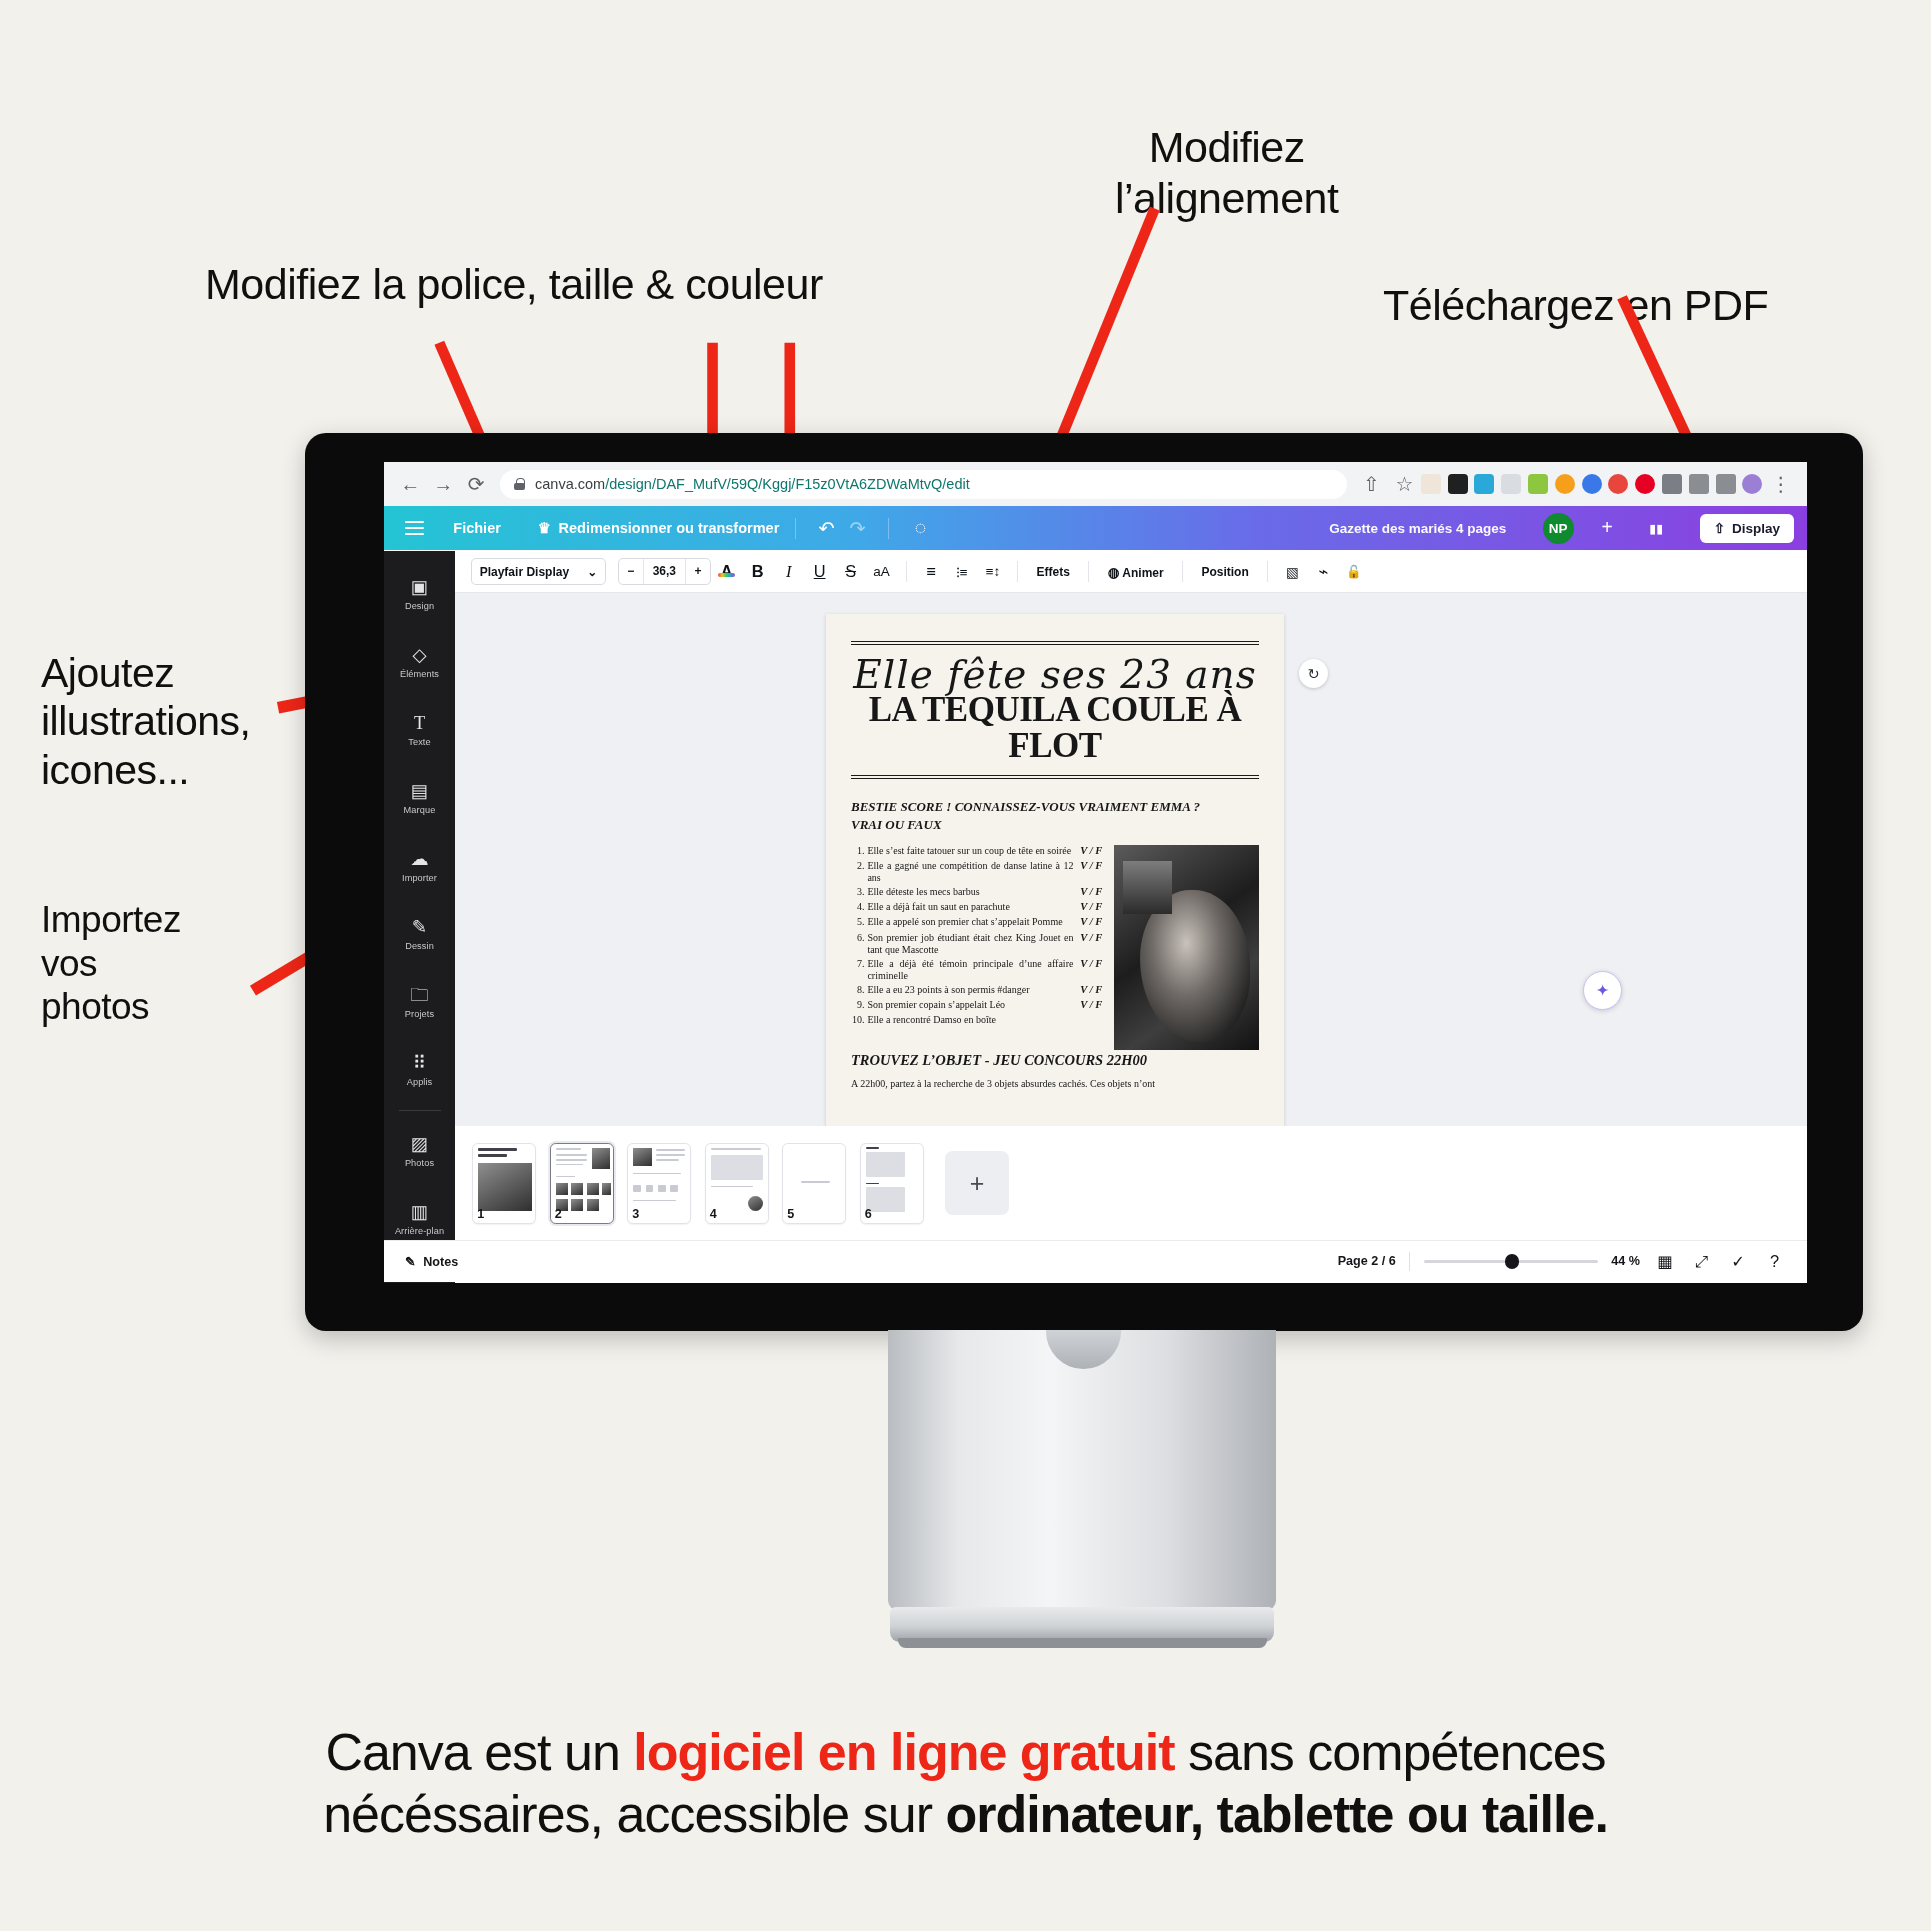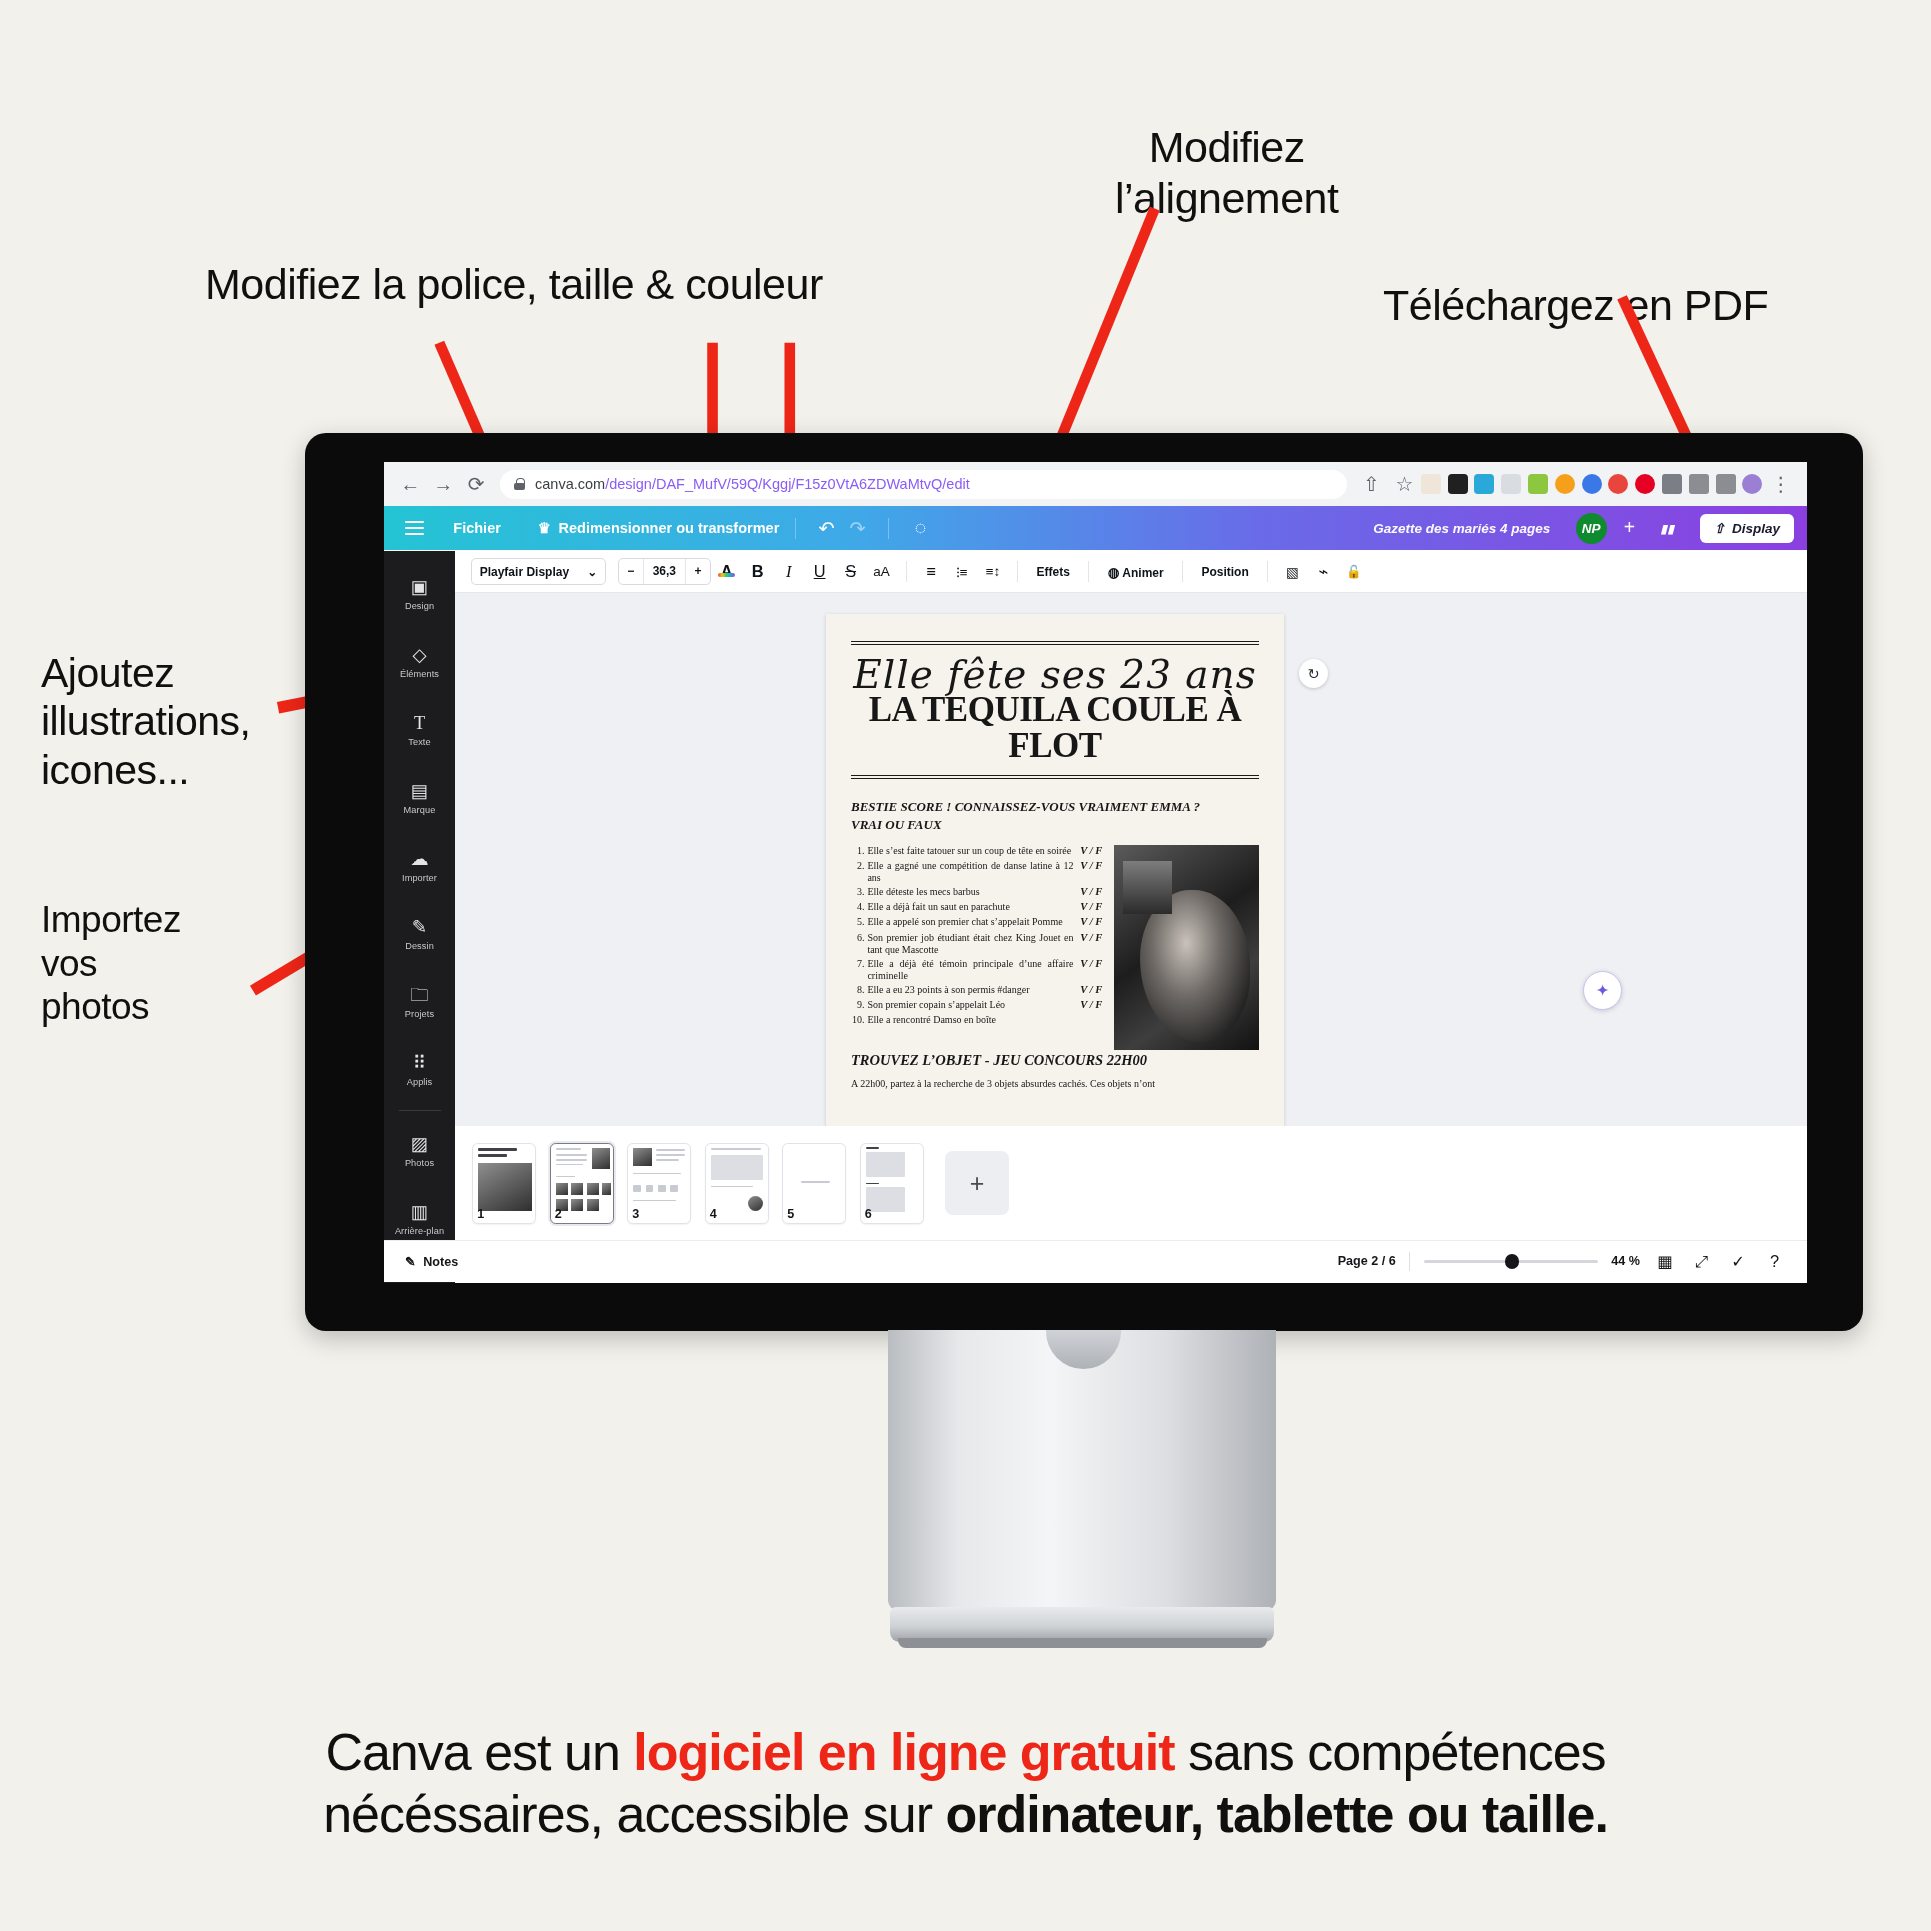"/design/DAF_MufV/59Q/Kggj/F15z0VtA6ZDWaM" .url-dim { color: #8b5cf6 -> #0f766e }
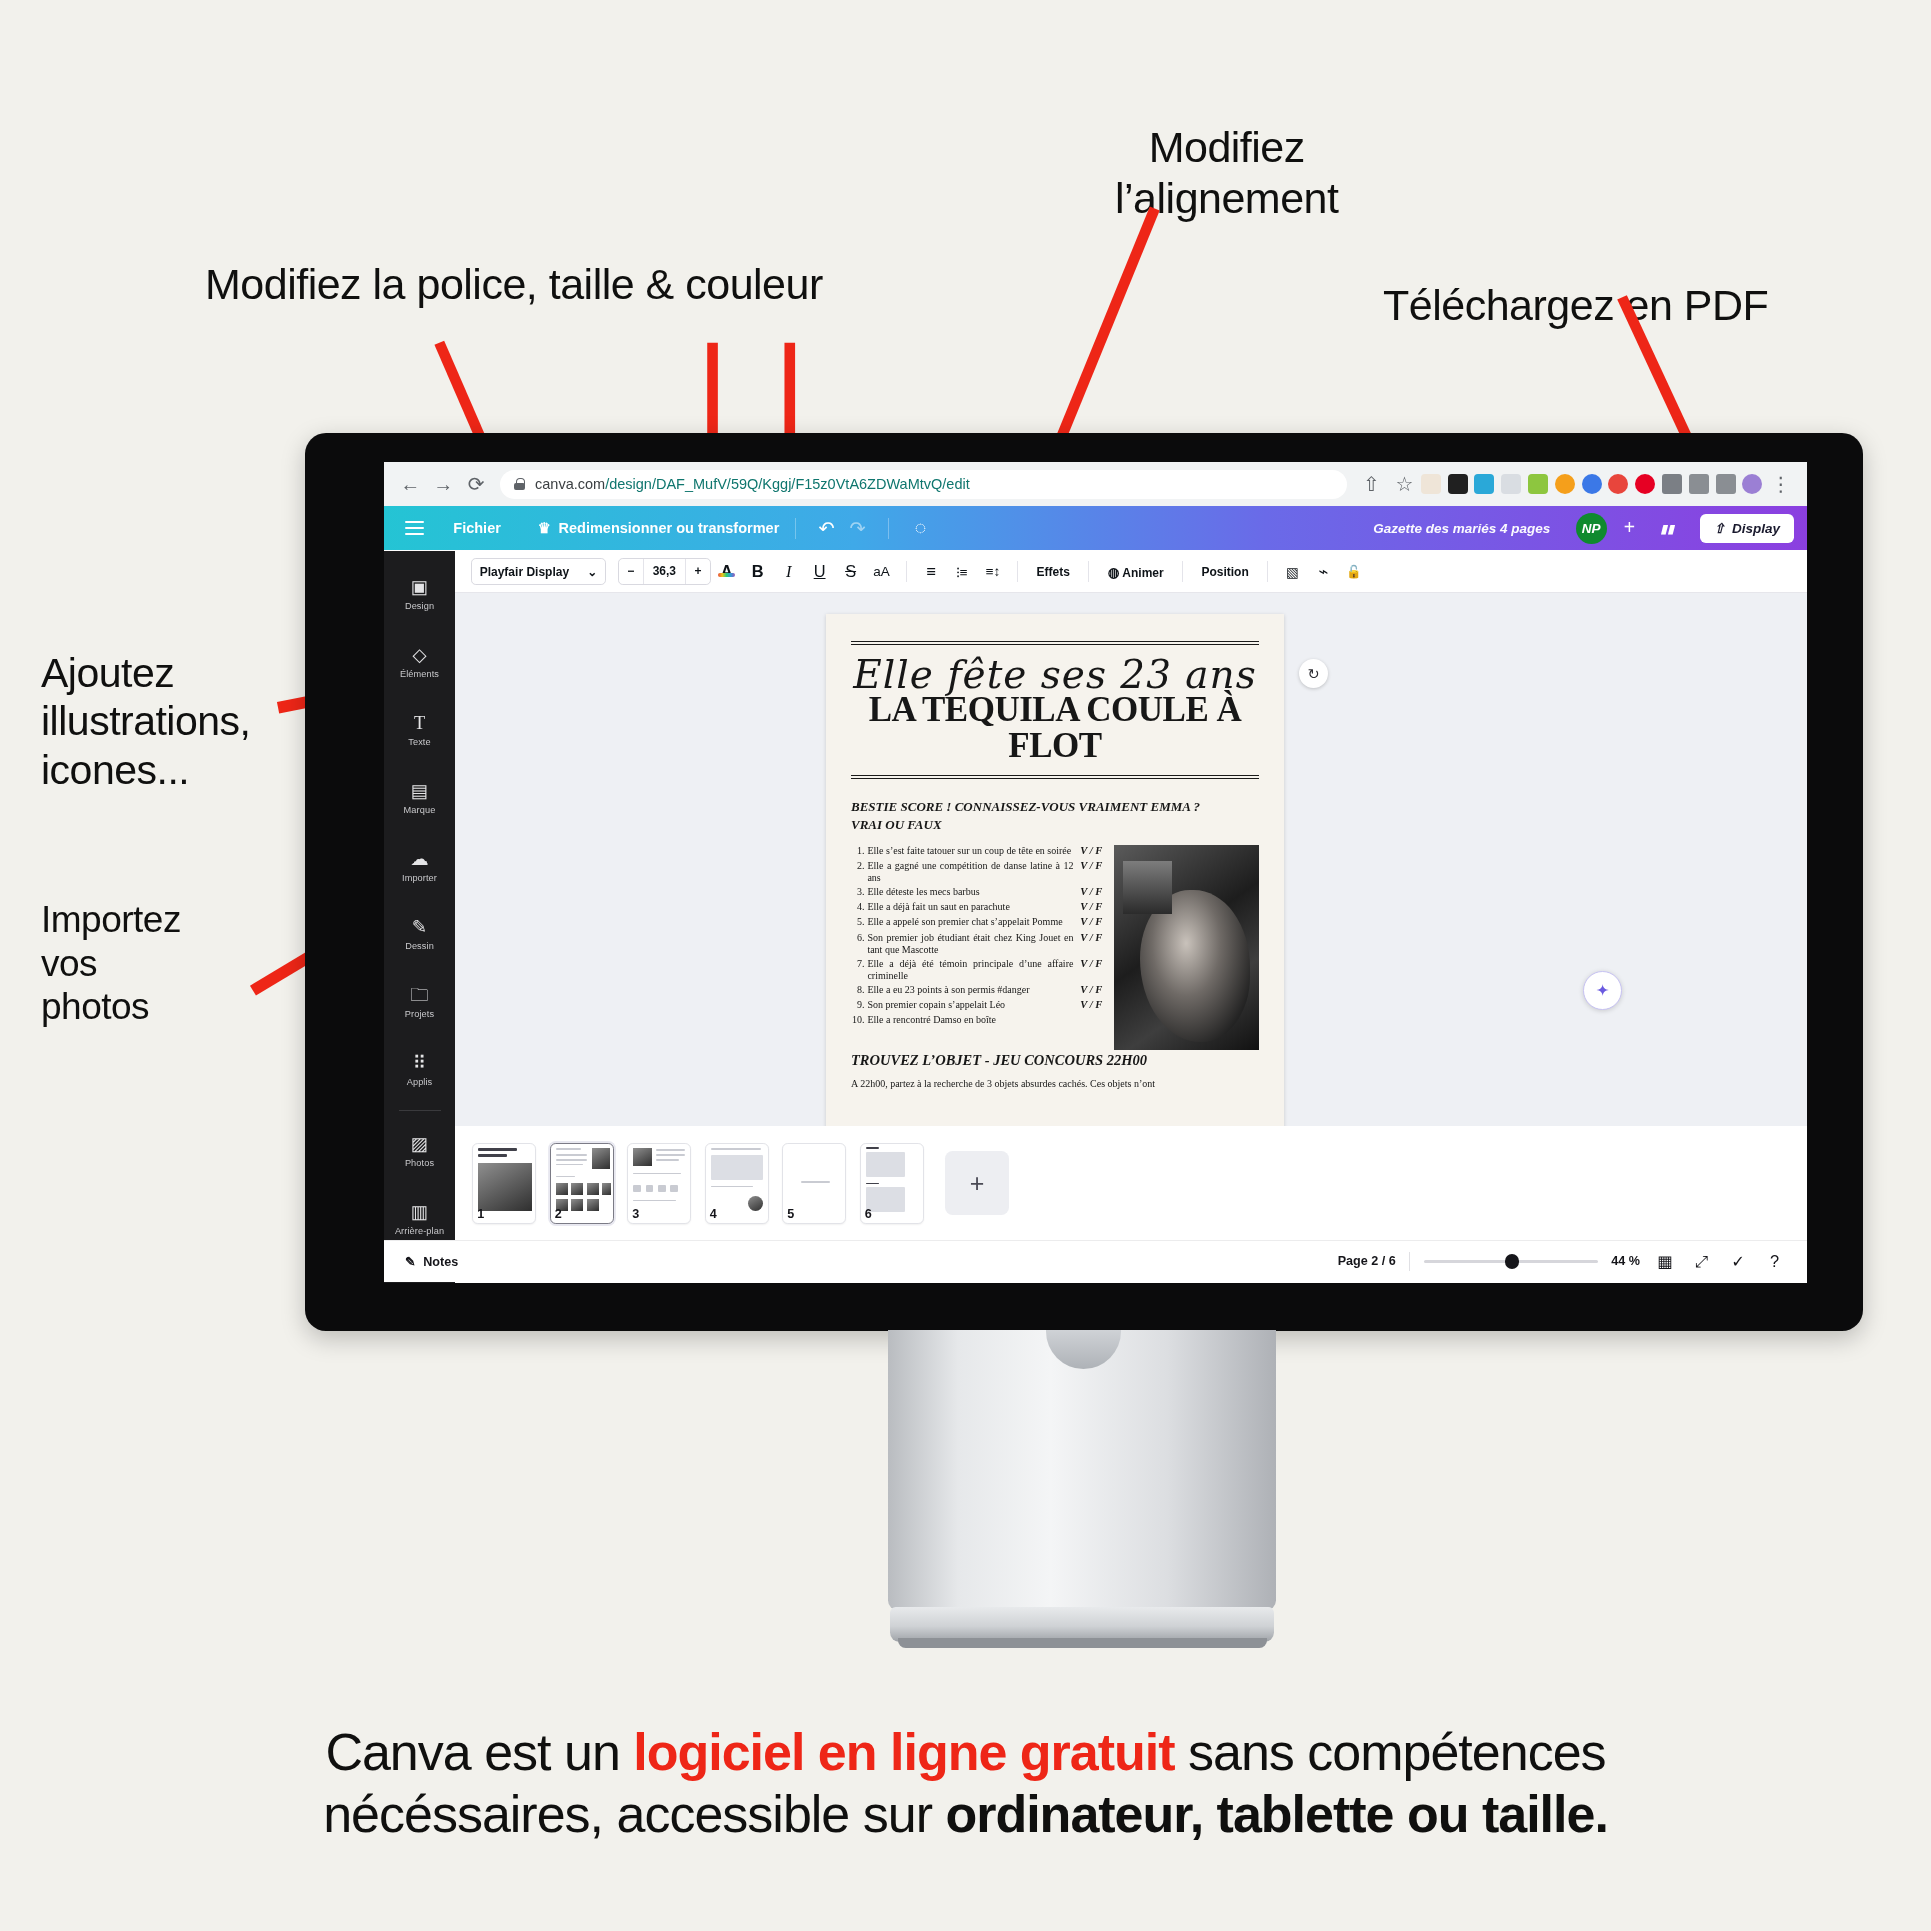"Gazette des mariés 4 pages" #top-right { font-style: italic -> none; gap: 8px -> 19px }
